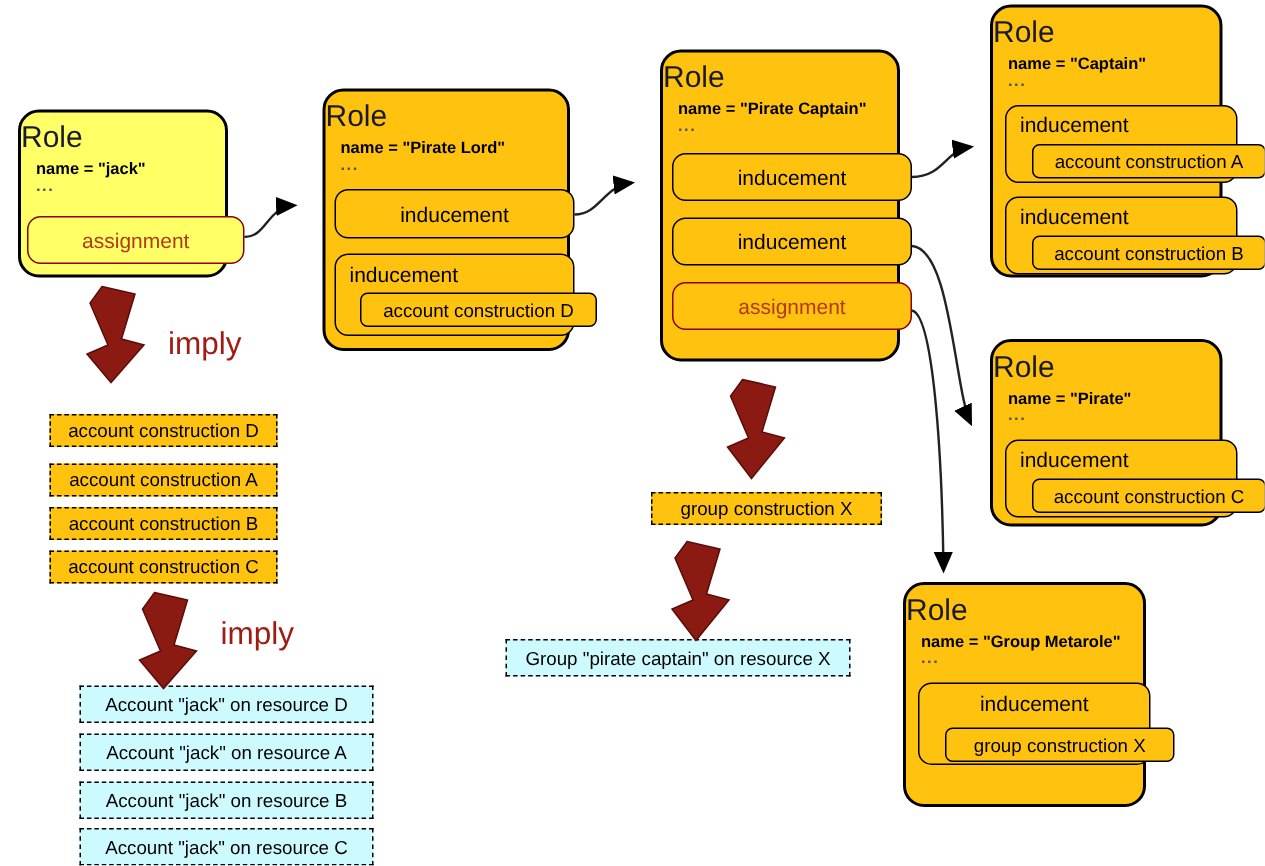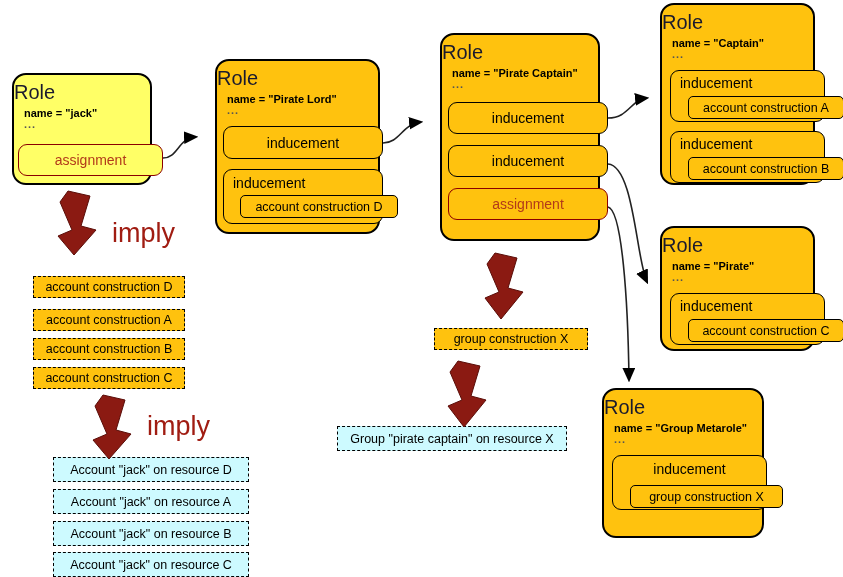"imply" .imply-label { font-size: 27px -> 21px }
